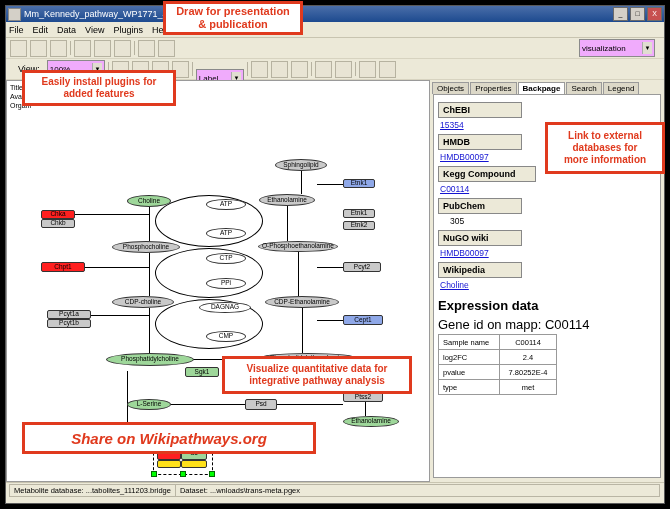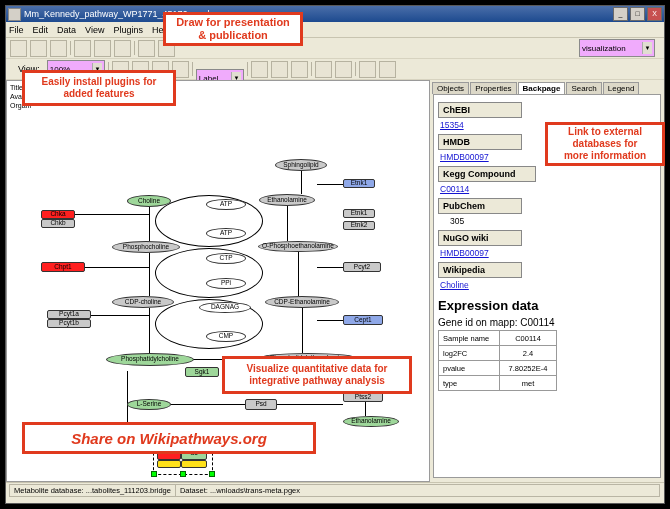"Draw for presentation" div.callout { top: 12px -> 1px }
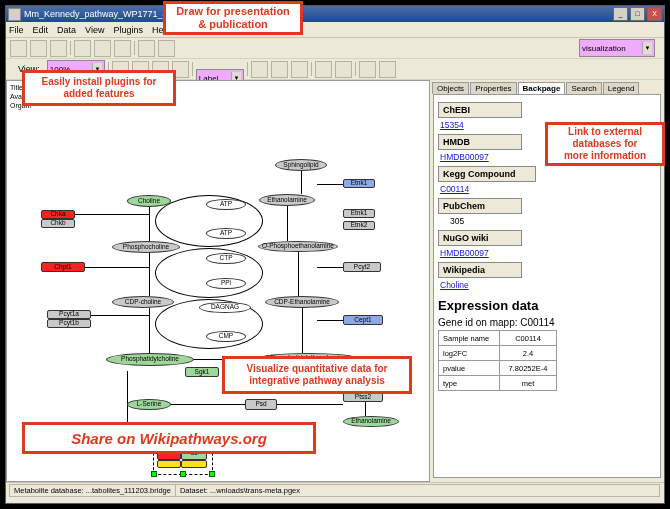"Link to external" div.callout { height: 44px -> 52px }
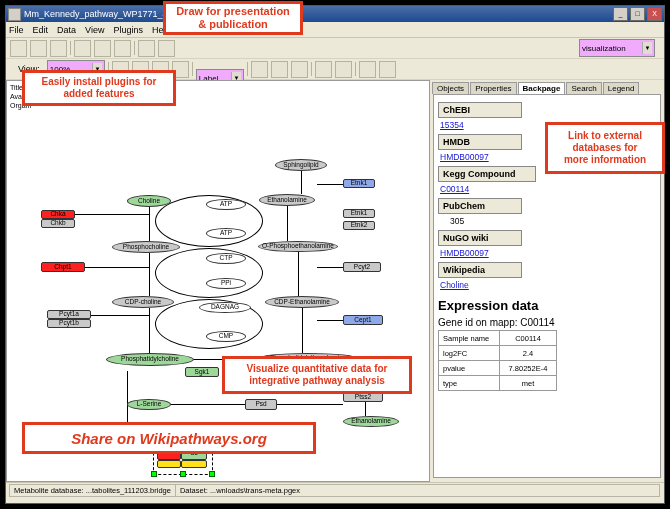"Gene id on mapp: C00114" .gidtext { font-size: 10px -> 13px }
